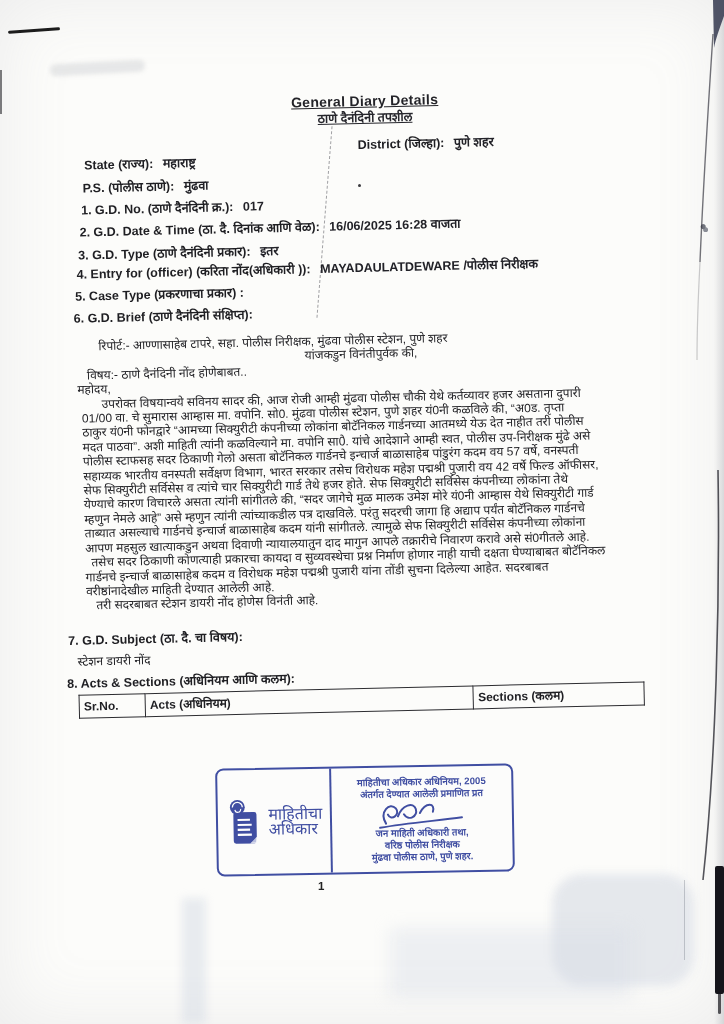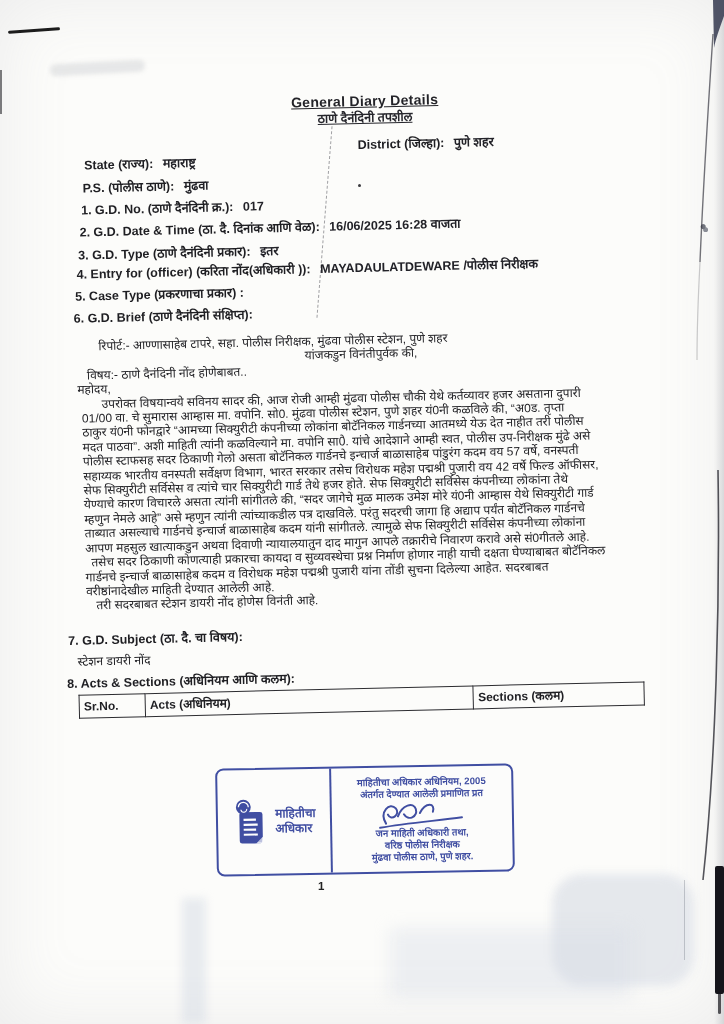"माहितीचा" .stamp-left-title { font-size: 12px -> 16px; font-weight: bold -> normal }
